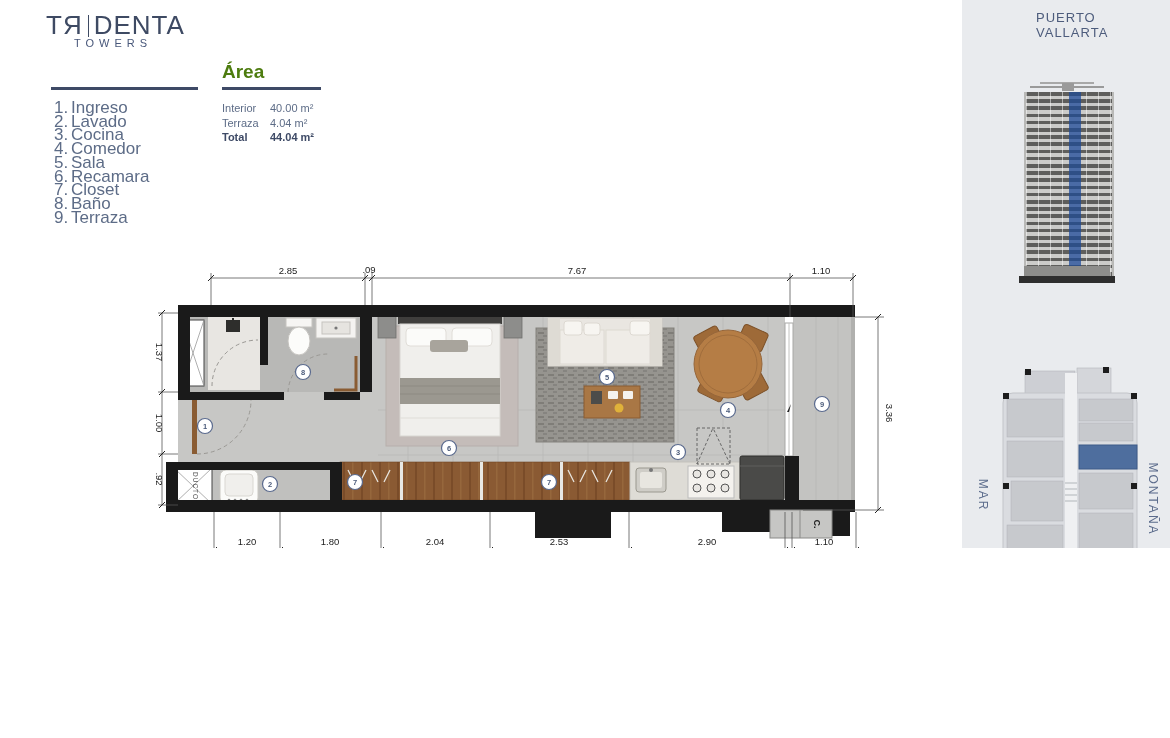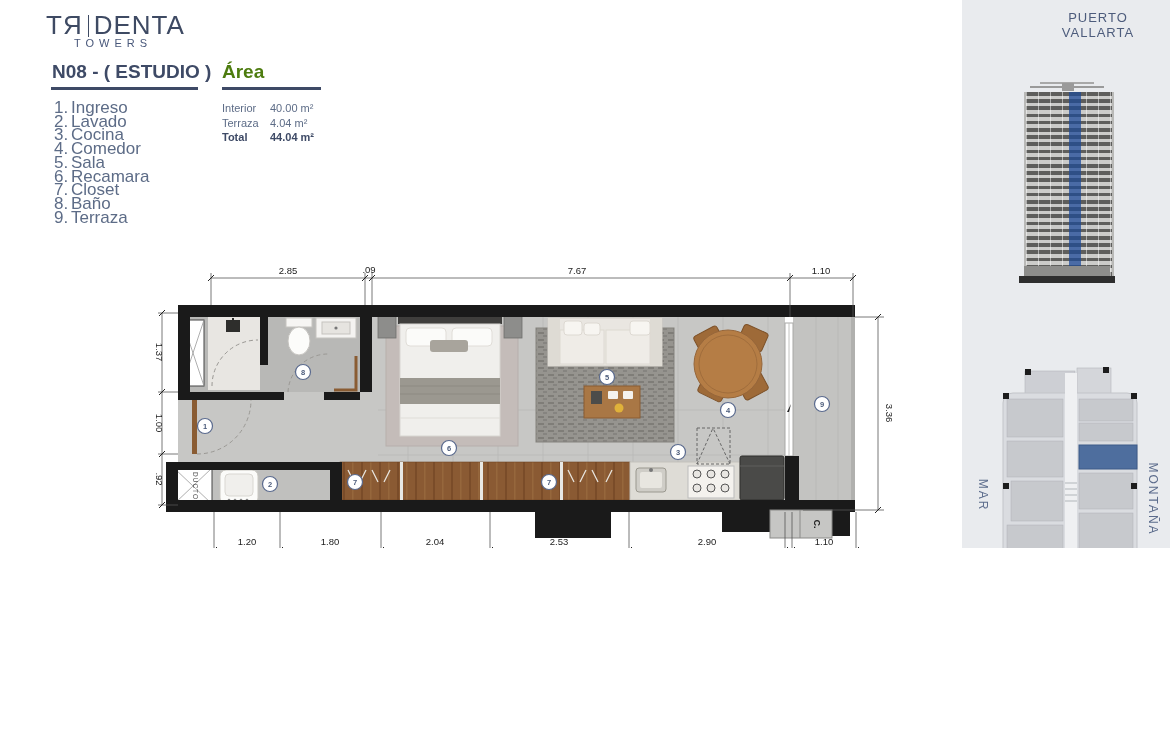"PUERTO VALLARTA" .location { text-align: center -> none }
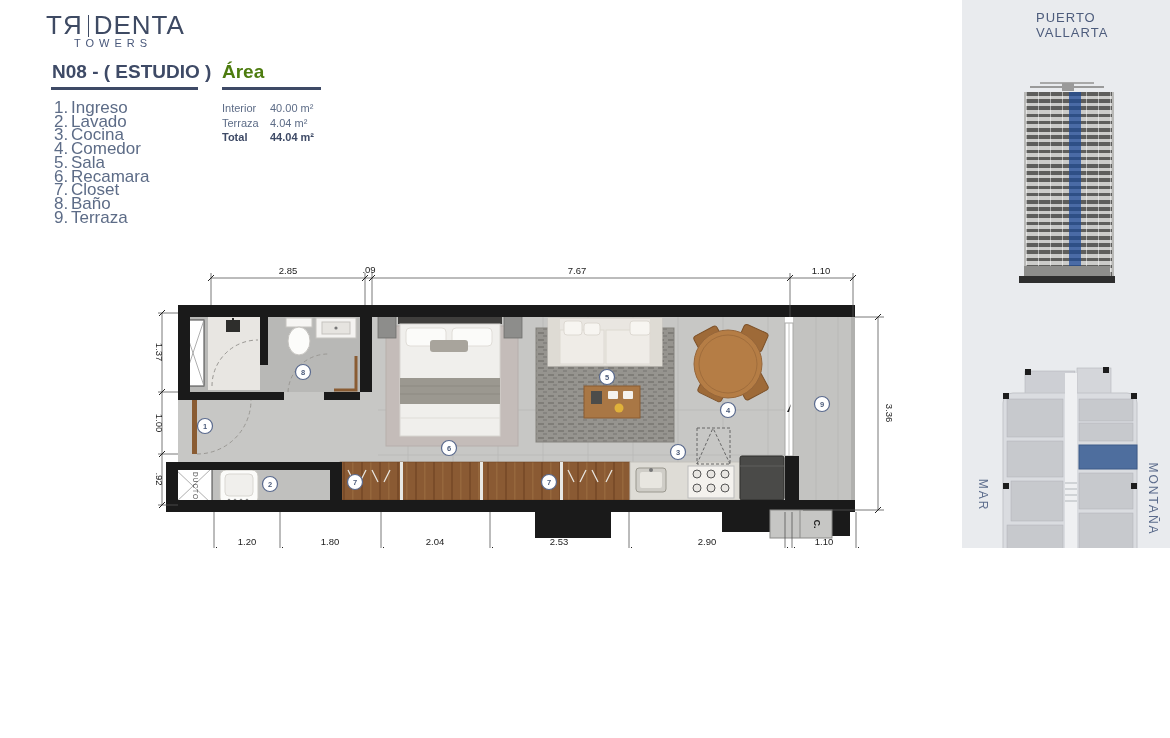"N08 - ( ESTUDIO )" div.abs { html: <div>N08 - ( ESTUDIO )</div> -> none }
